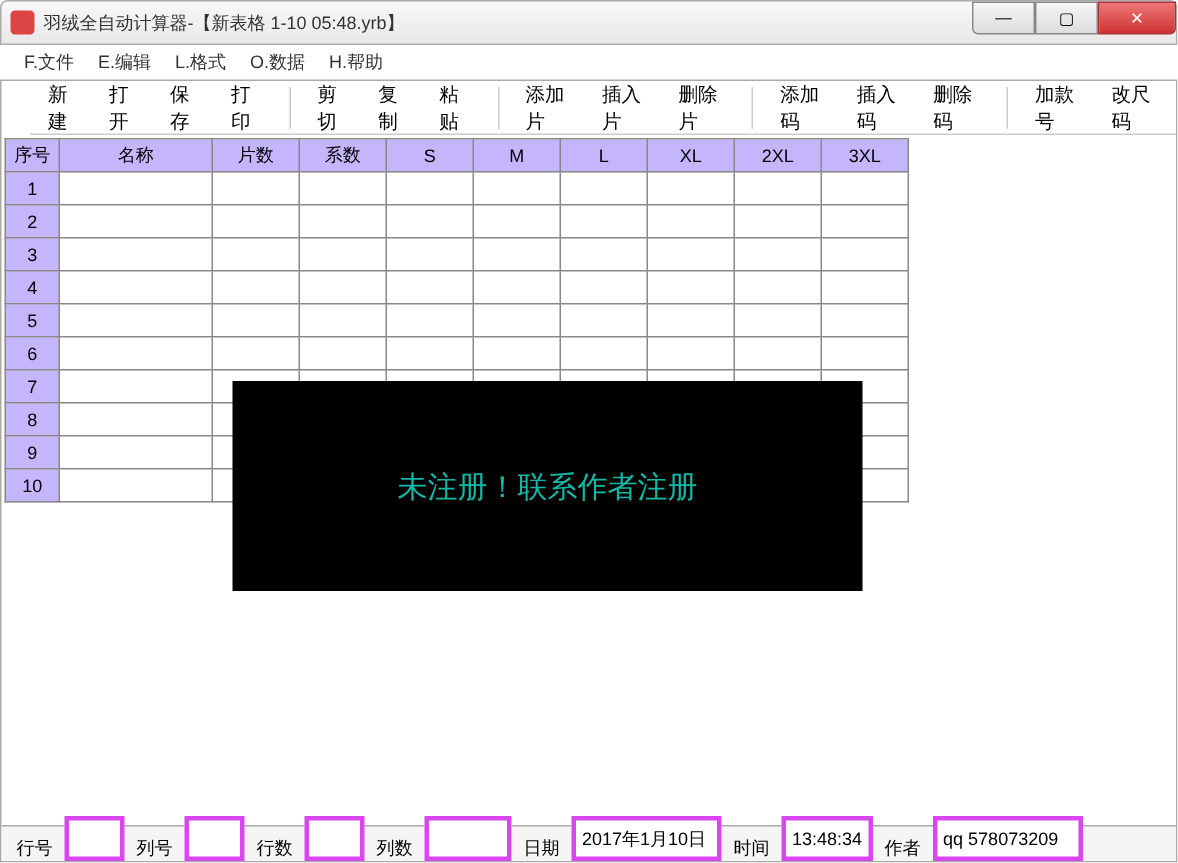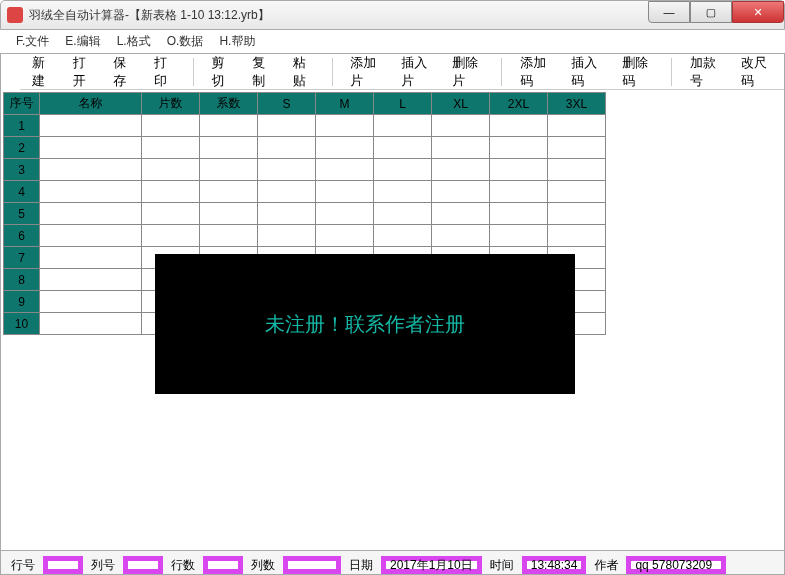"羽绒全自动计算器-【新表格 1-10 13:12.yrb】" span.titlebar-title { text: 13:12.yrb -> 05:48.yrb }
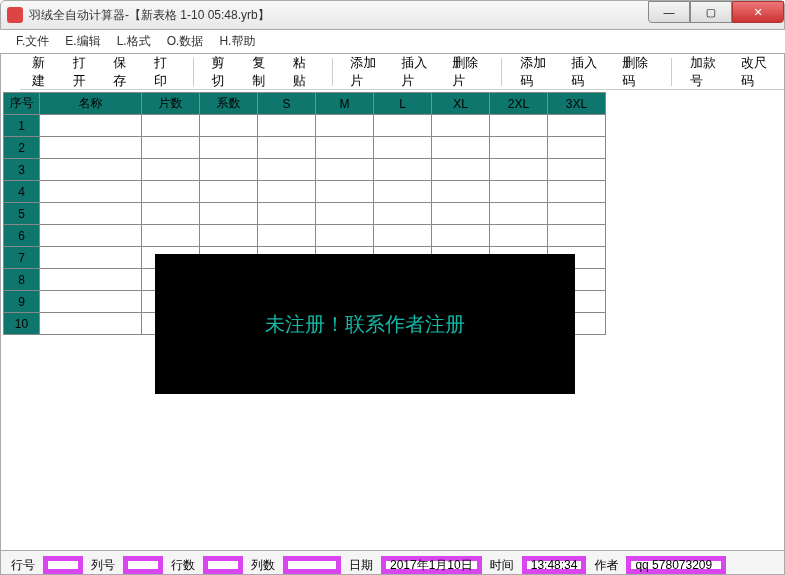"序号" table.grid th { background: #0f766e -> #c4b5fd }
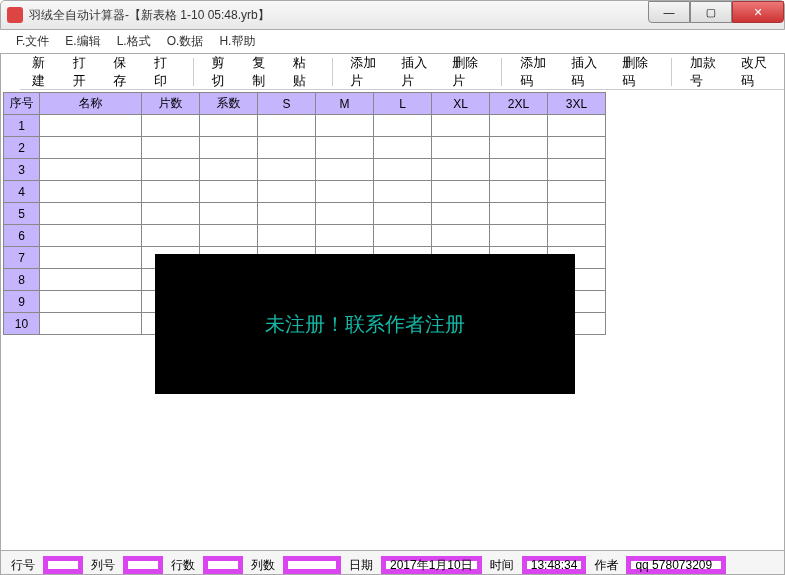"2017年1月10日" .sb-box { border: 5px solid #d946ef -> 3px solid #d946ef; padding: 0 4px -> 12px 4px }
